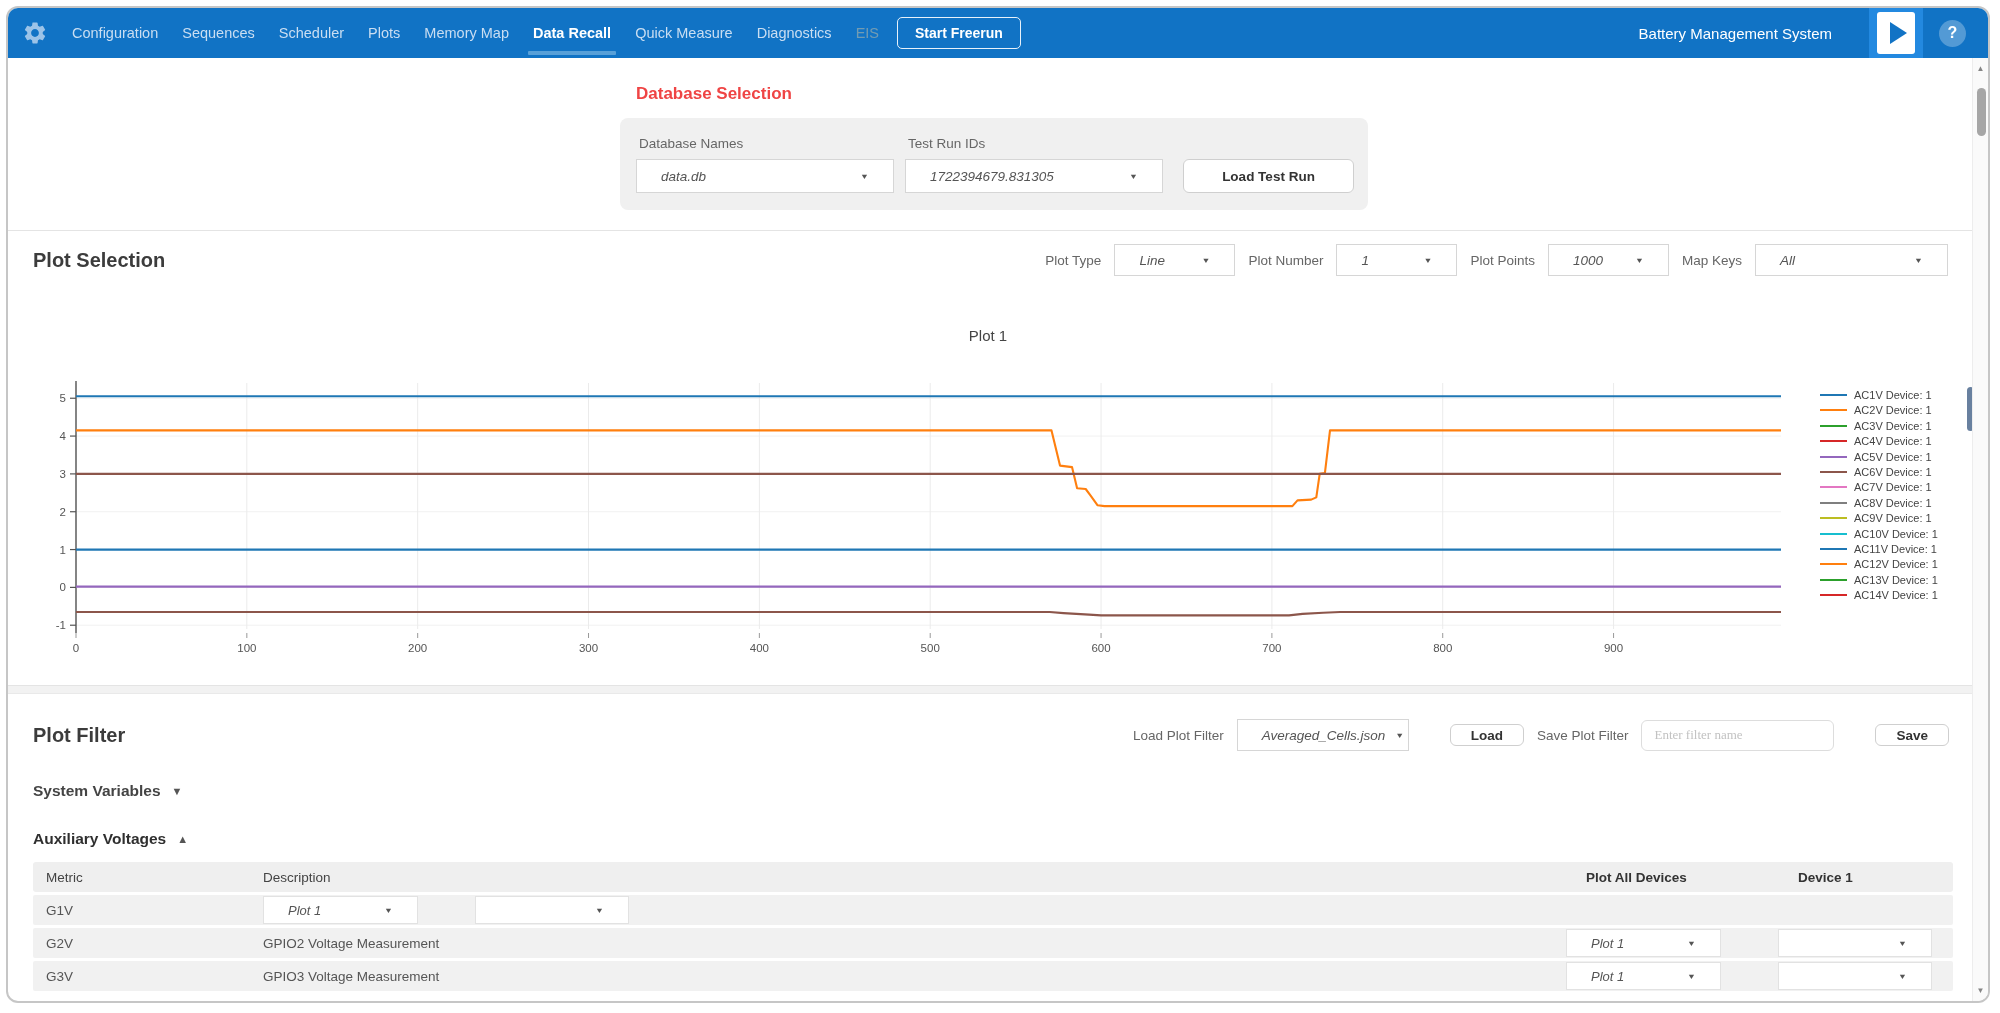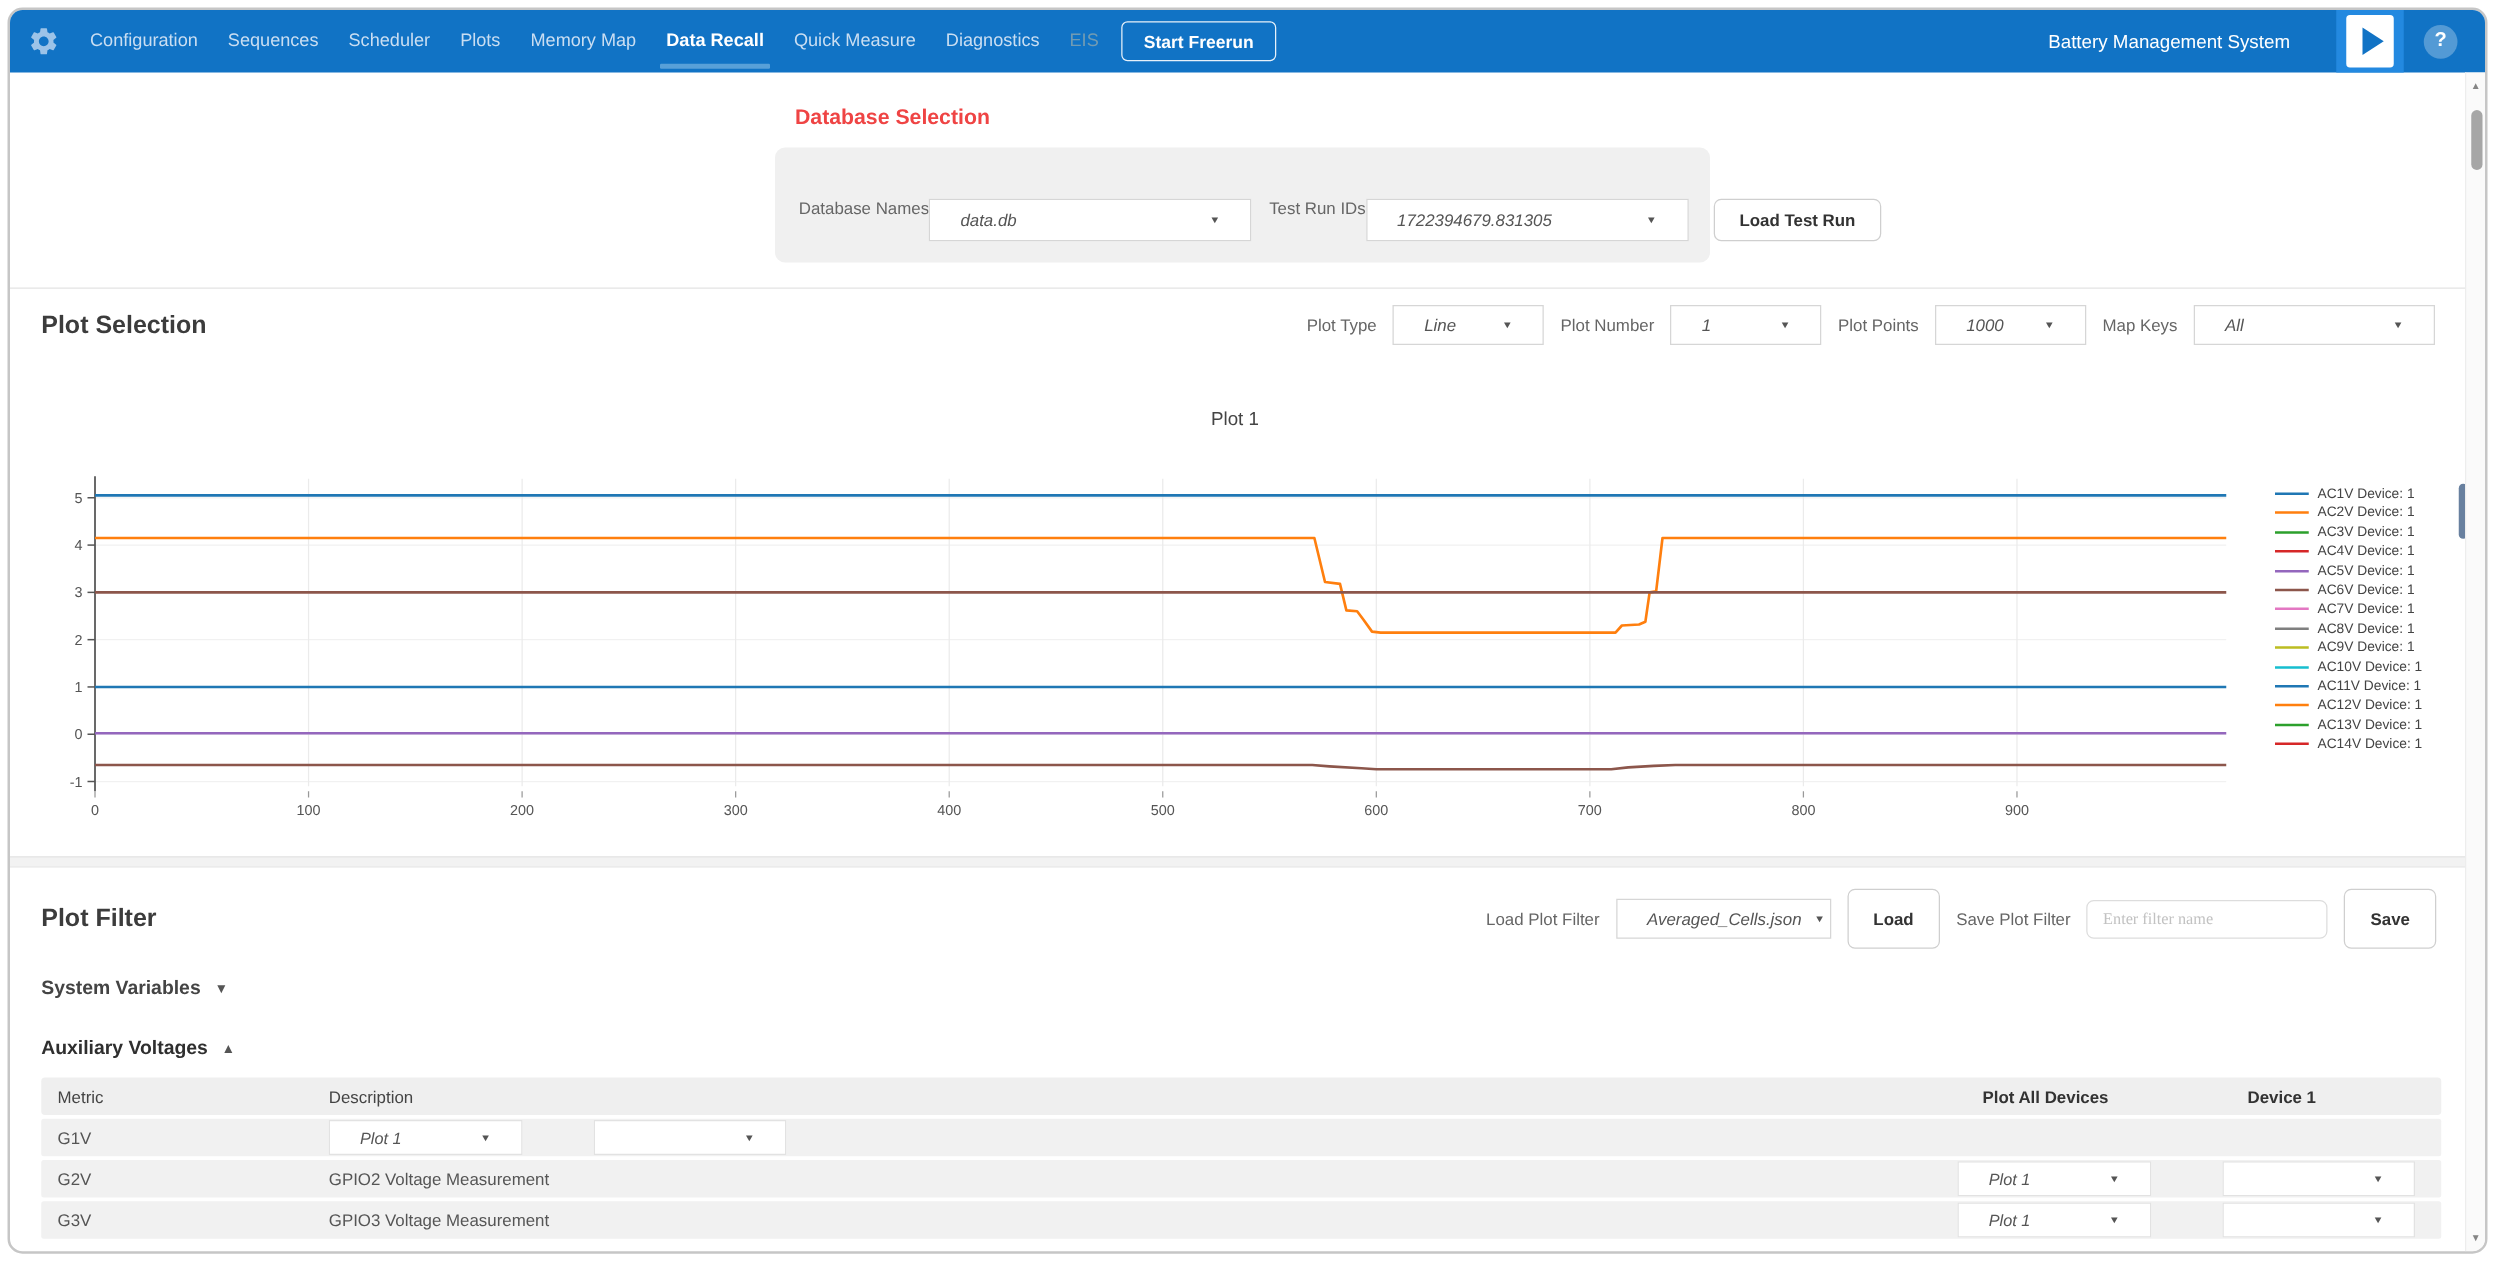"Database Names" .db-field { flex-direction: row -> column }
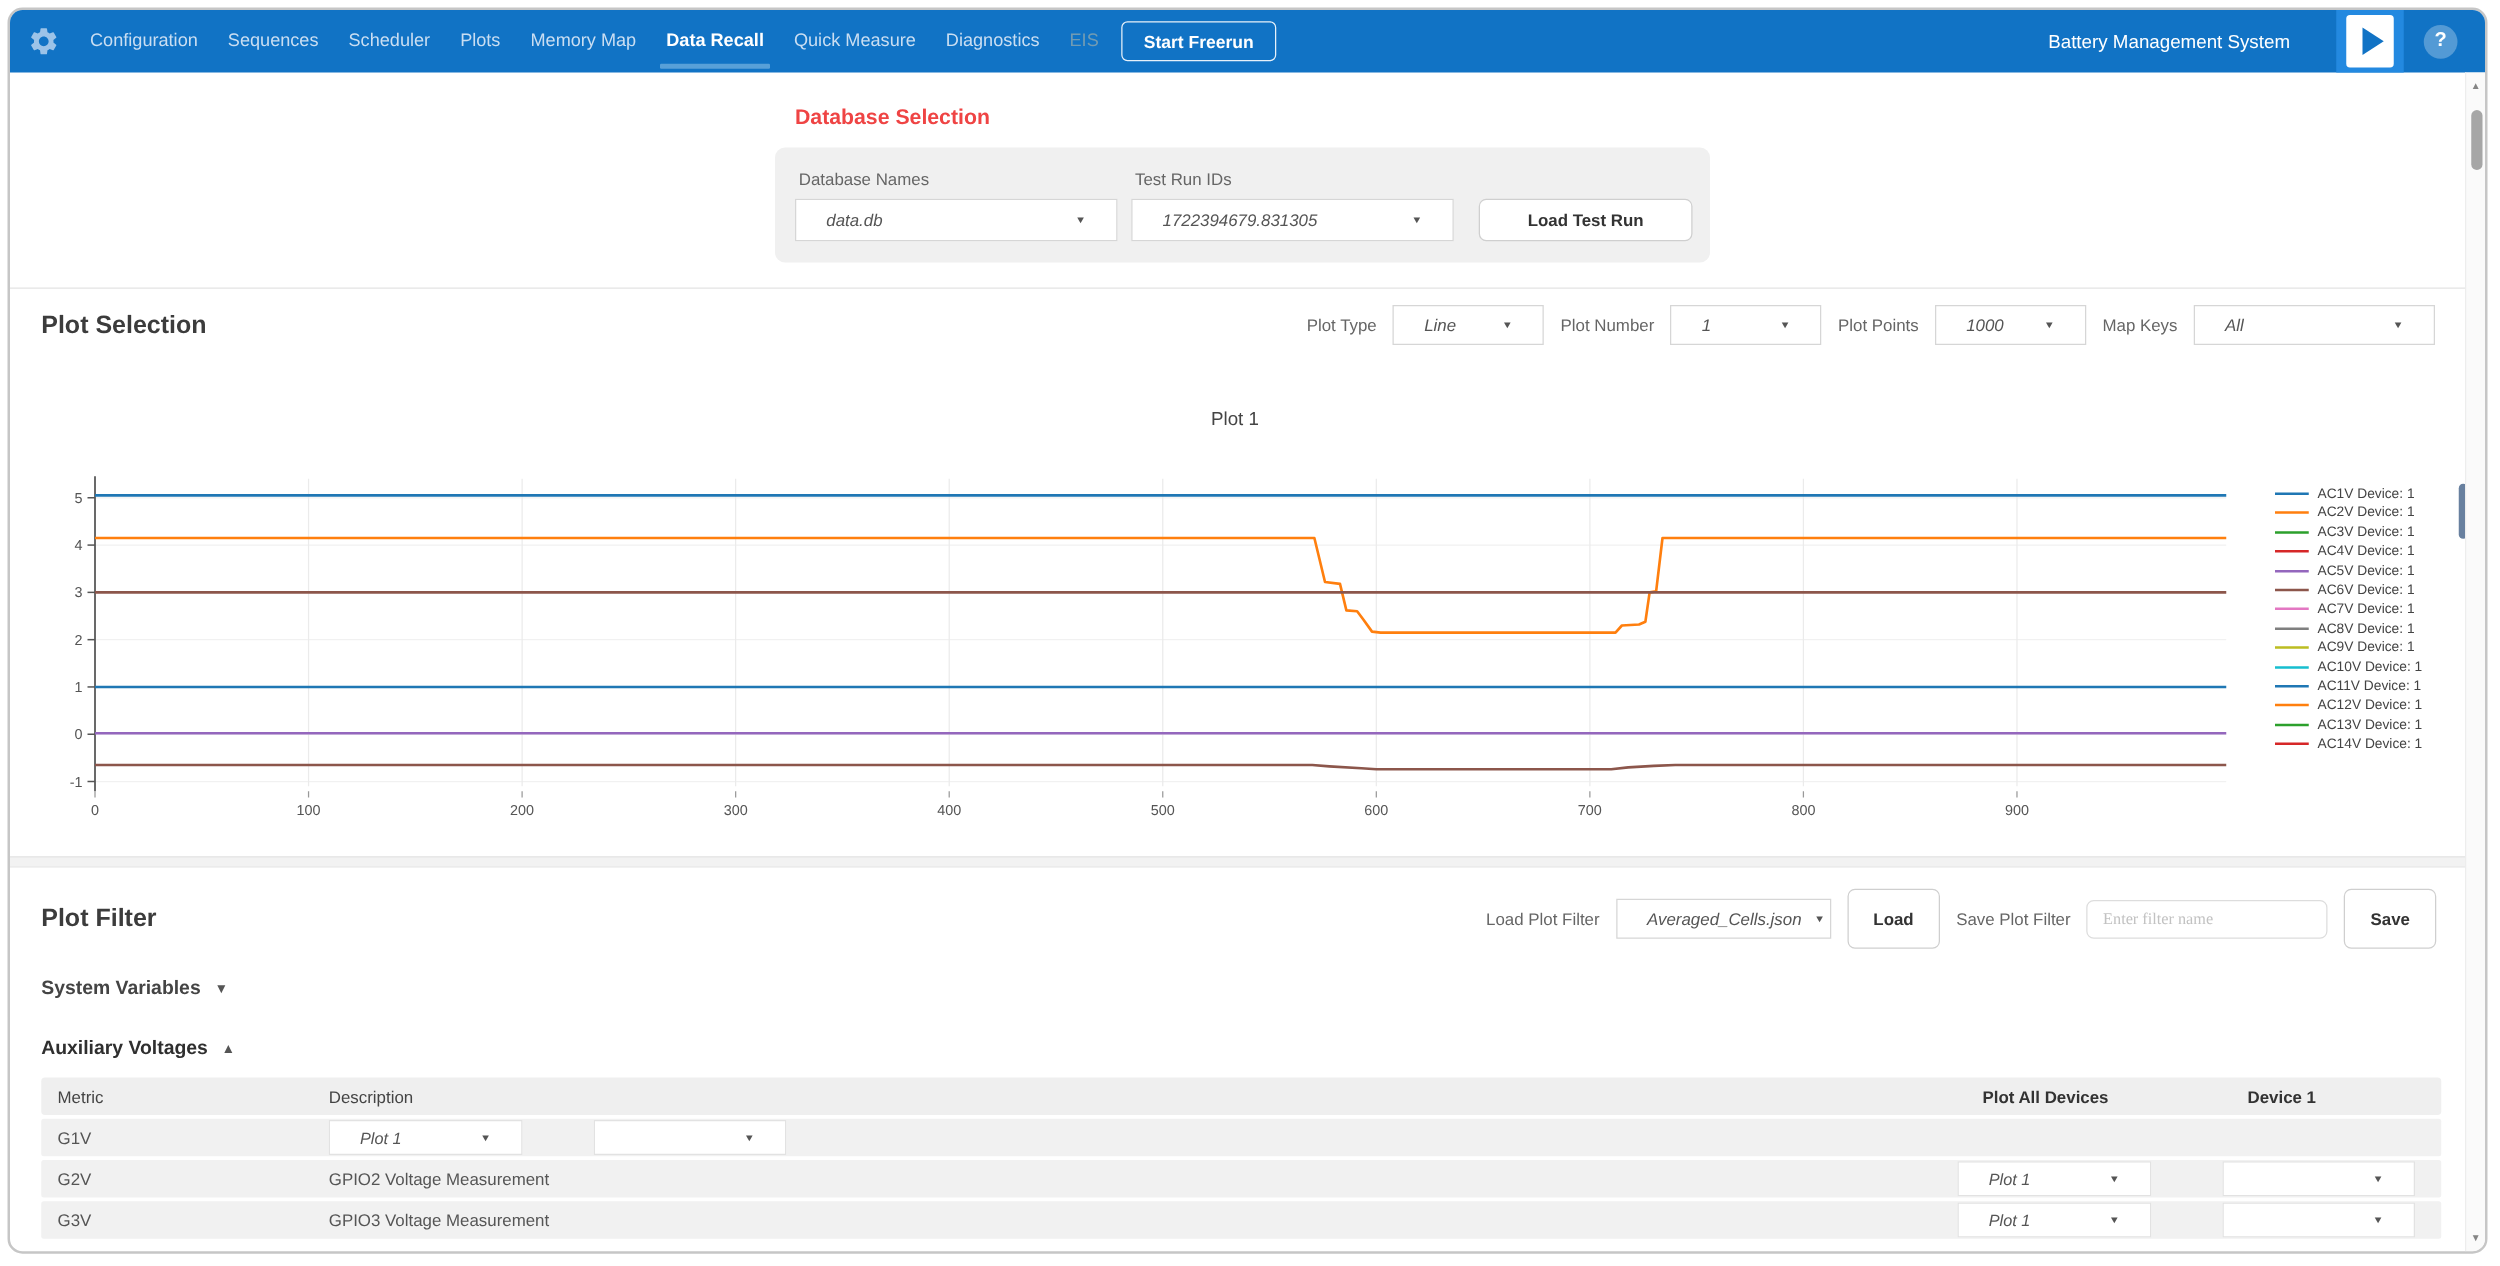"Load" .btn { height: 48px -> 22px; margin-left: none -> 28px }
